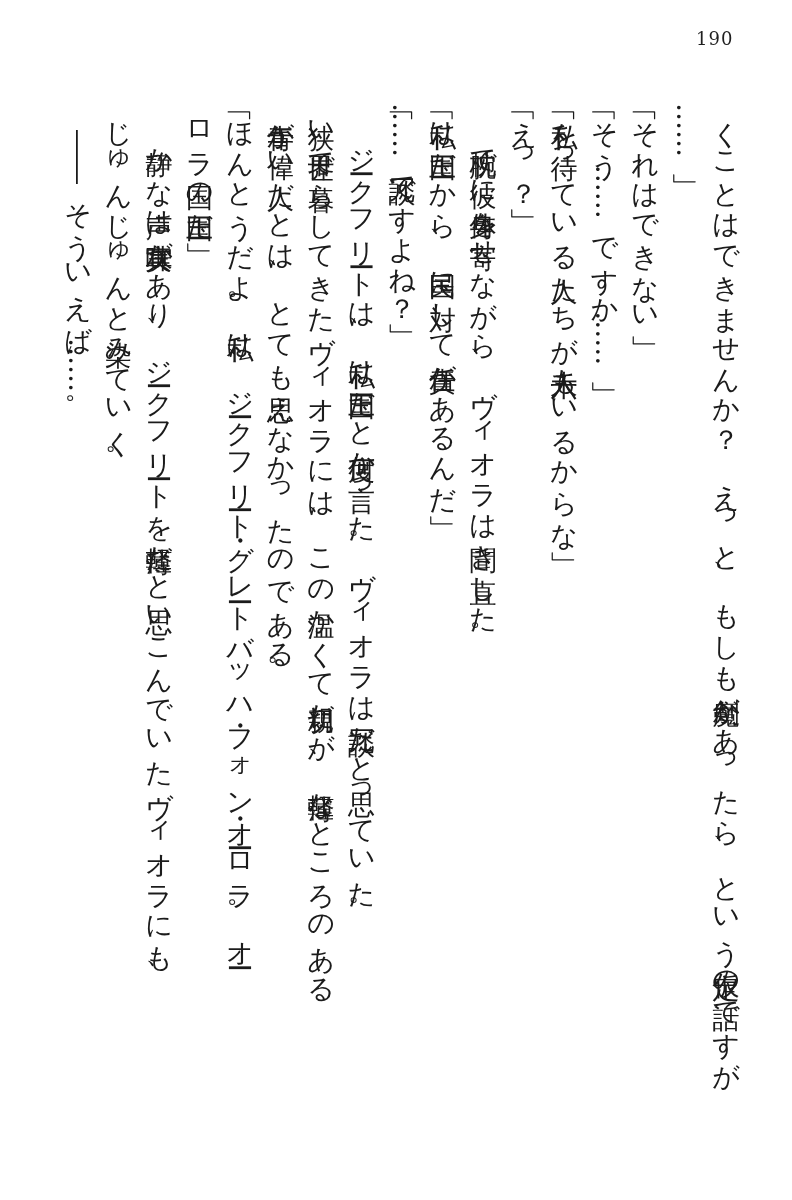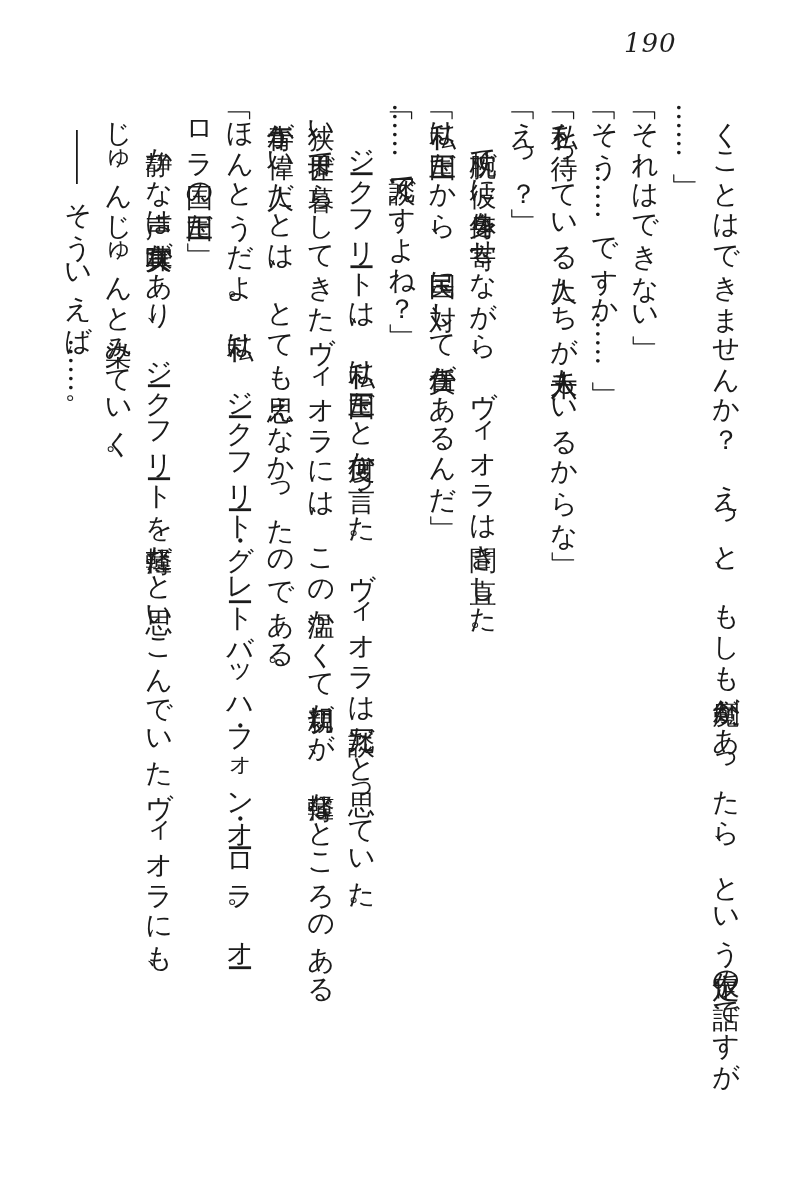"190" .page-number { font-size: 26px -> 18px; font-style: italic -> none; left: 624px -> 696px }
